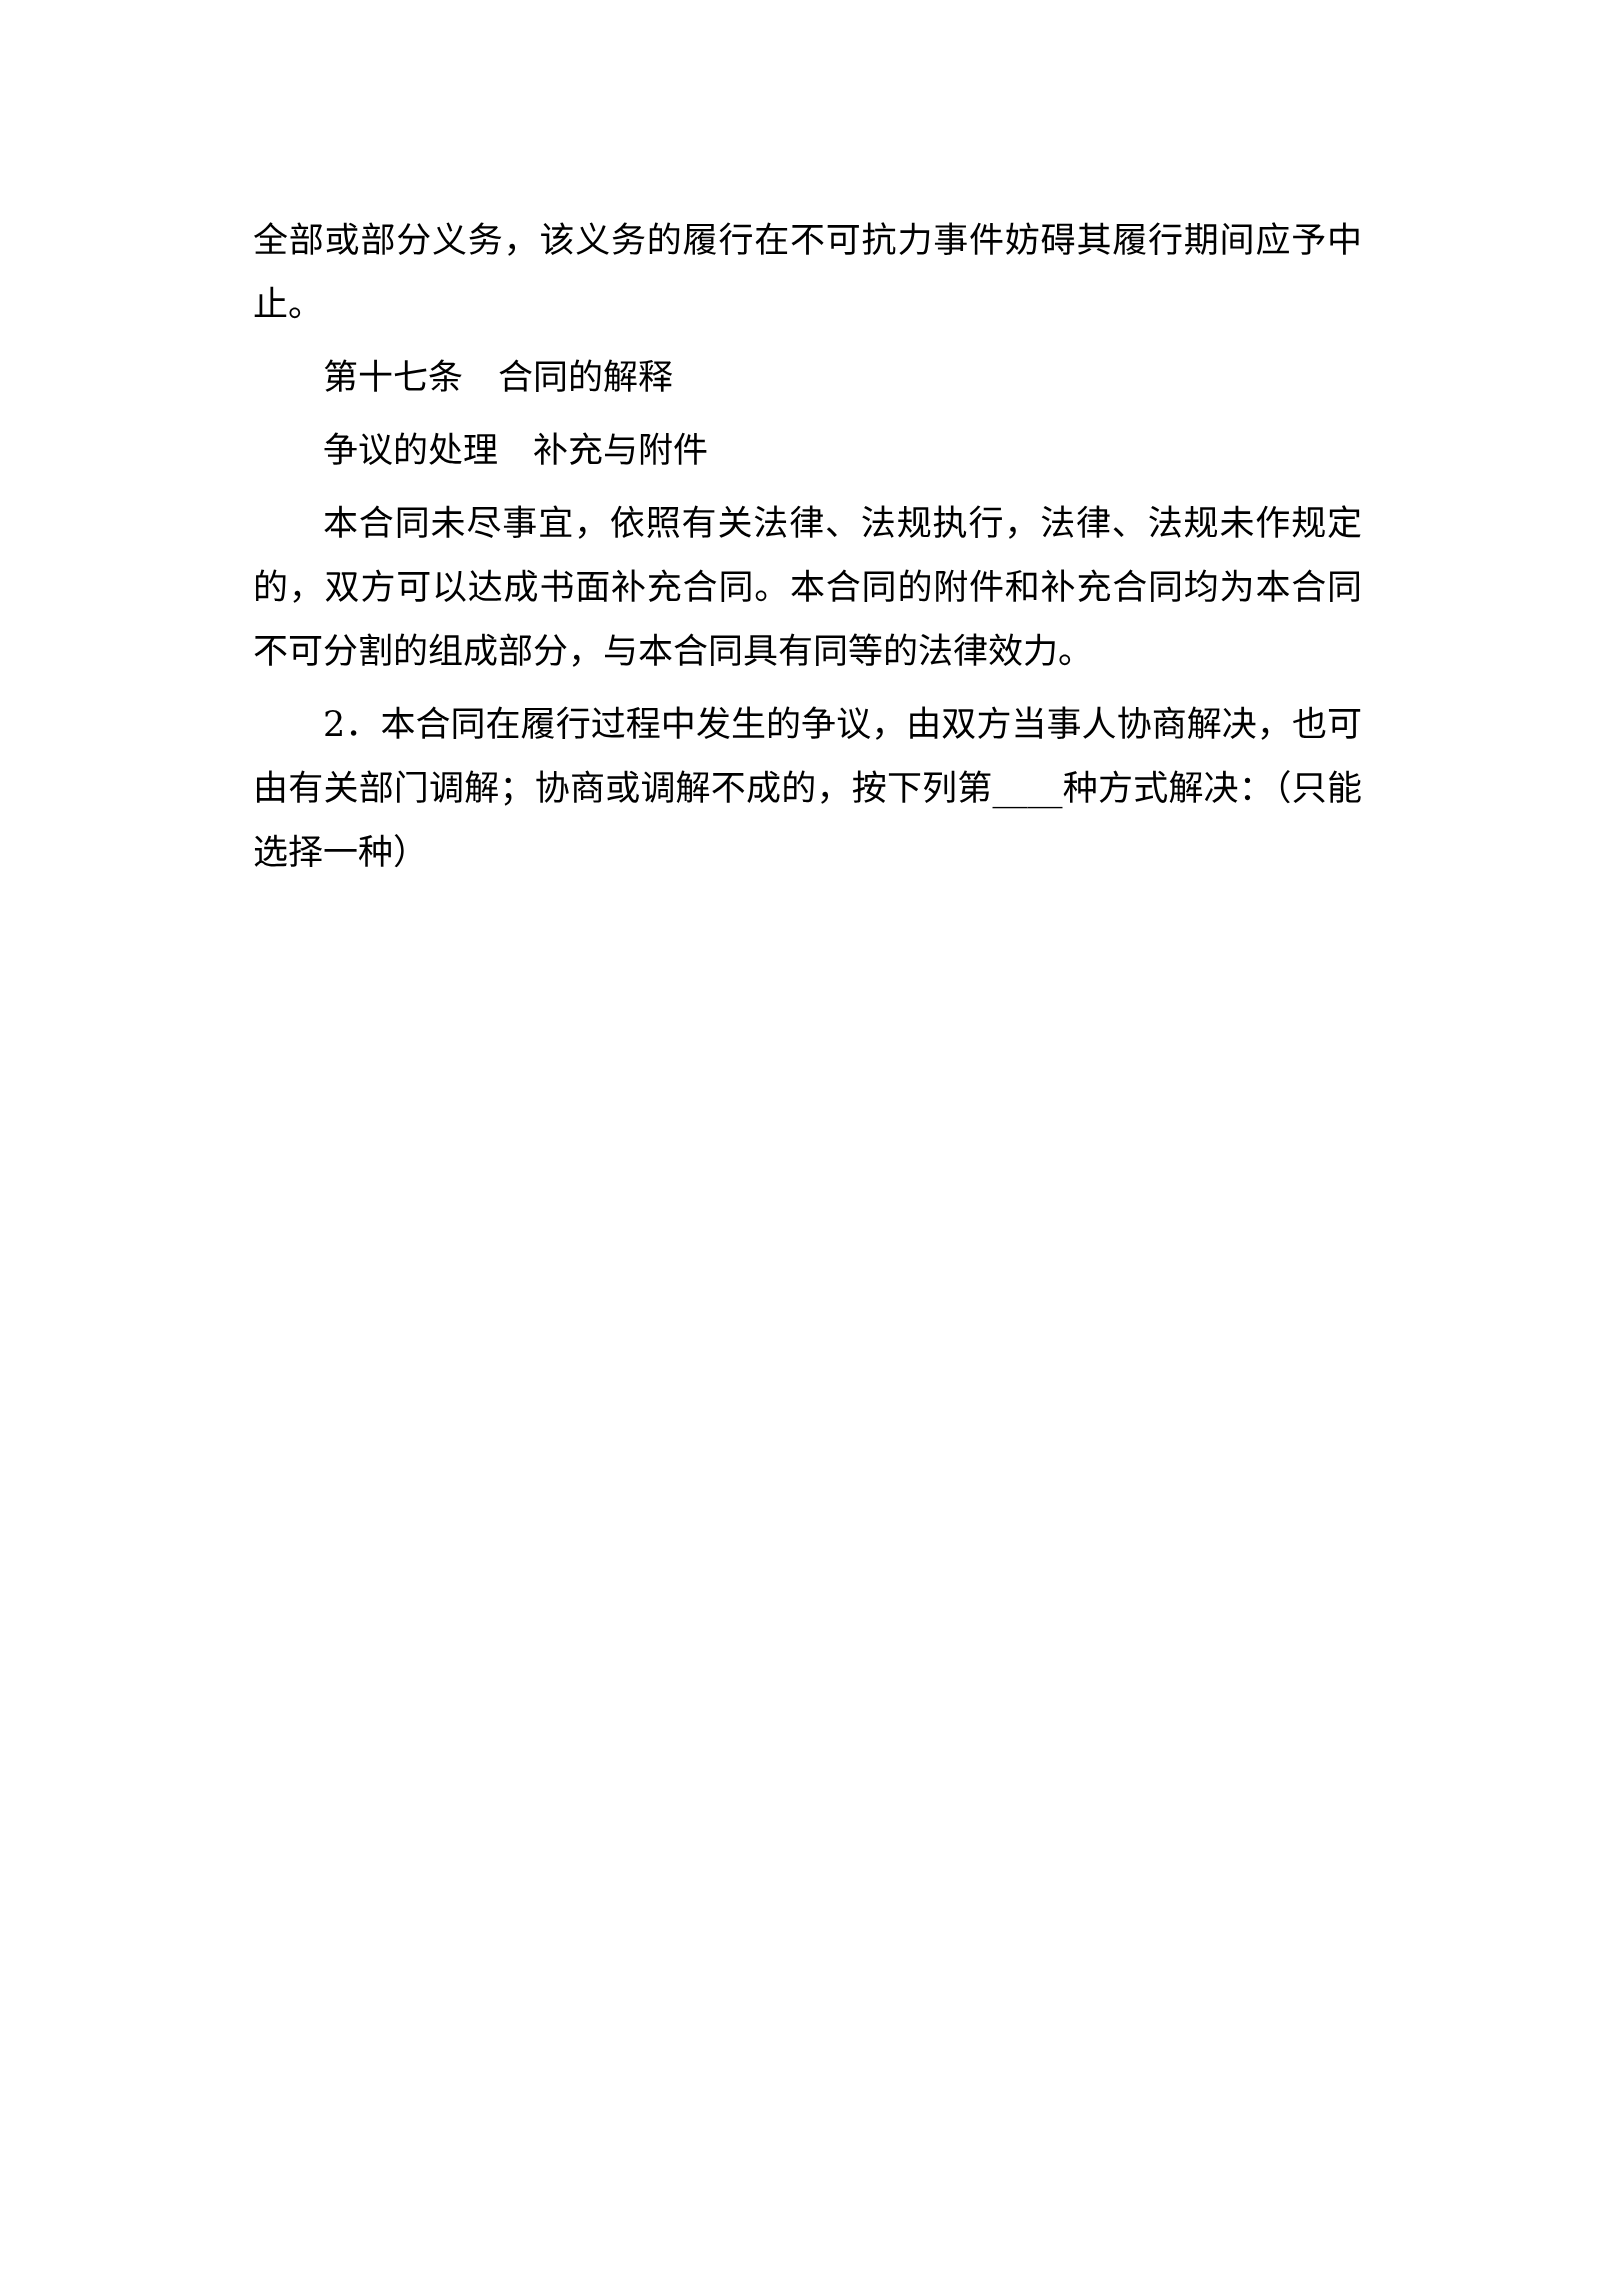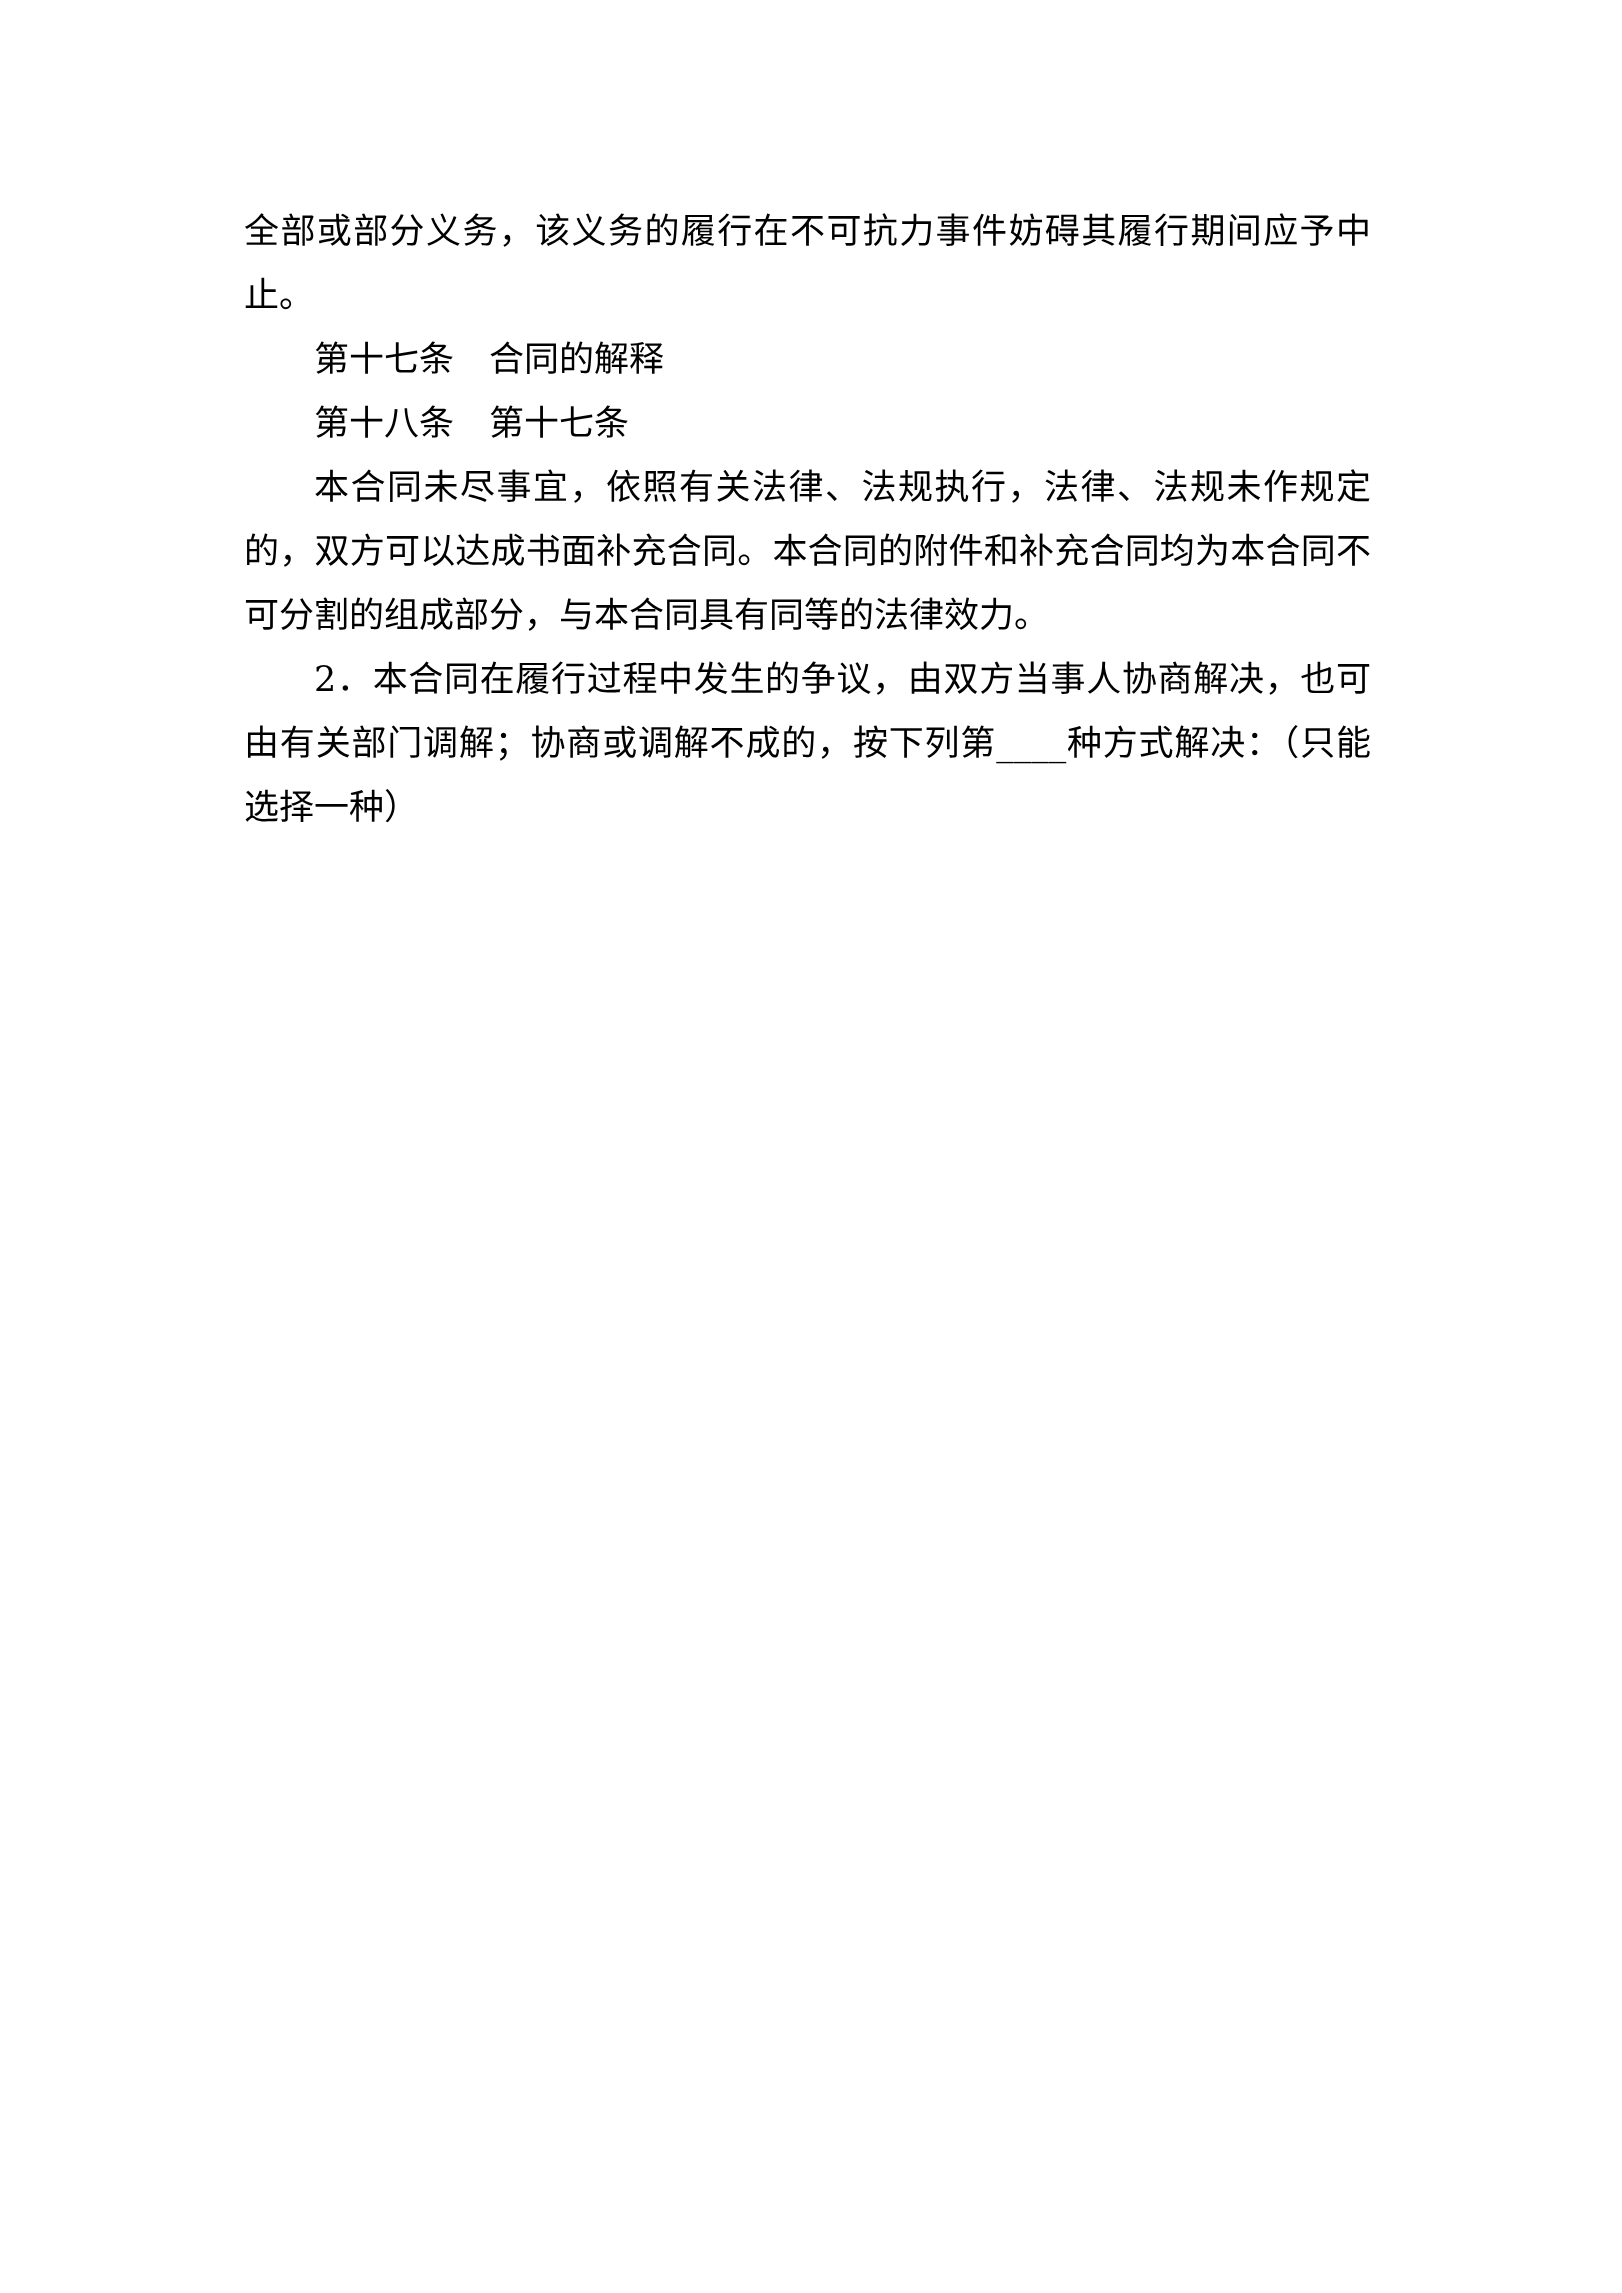"全部或部分义务，该义务的履行在不可抗力事件妨碍其履行期间应予中止。" .content p { margin: 0 -> 9px }
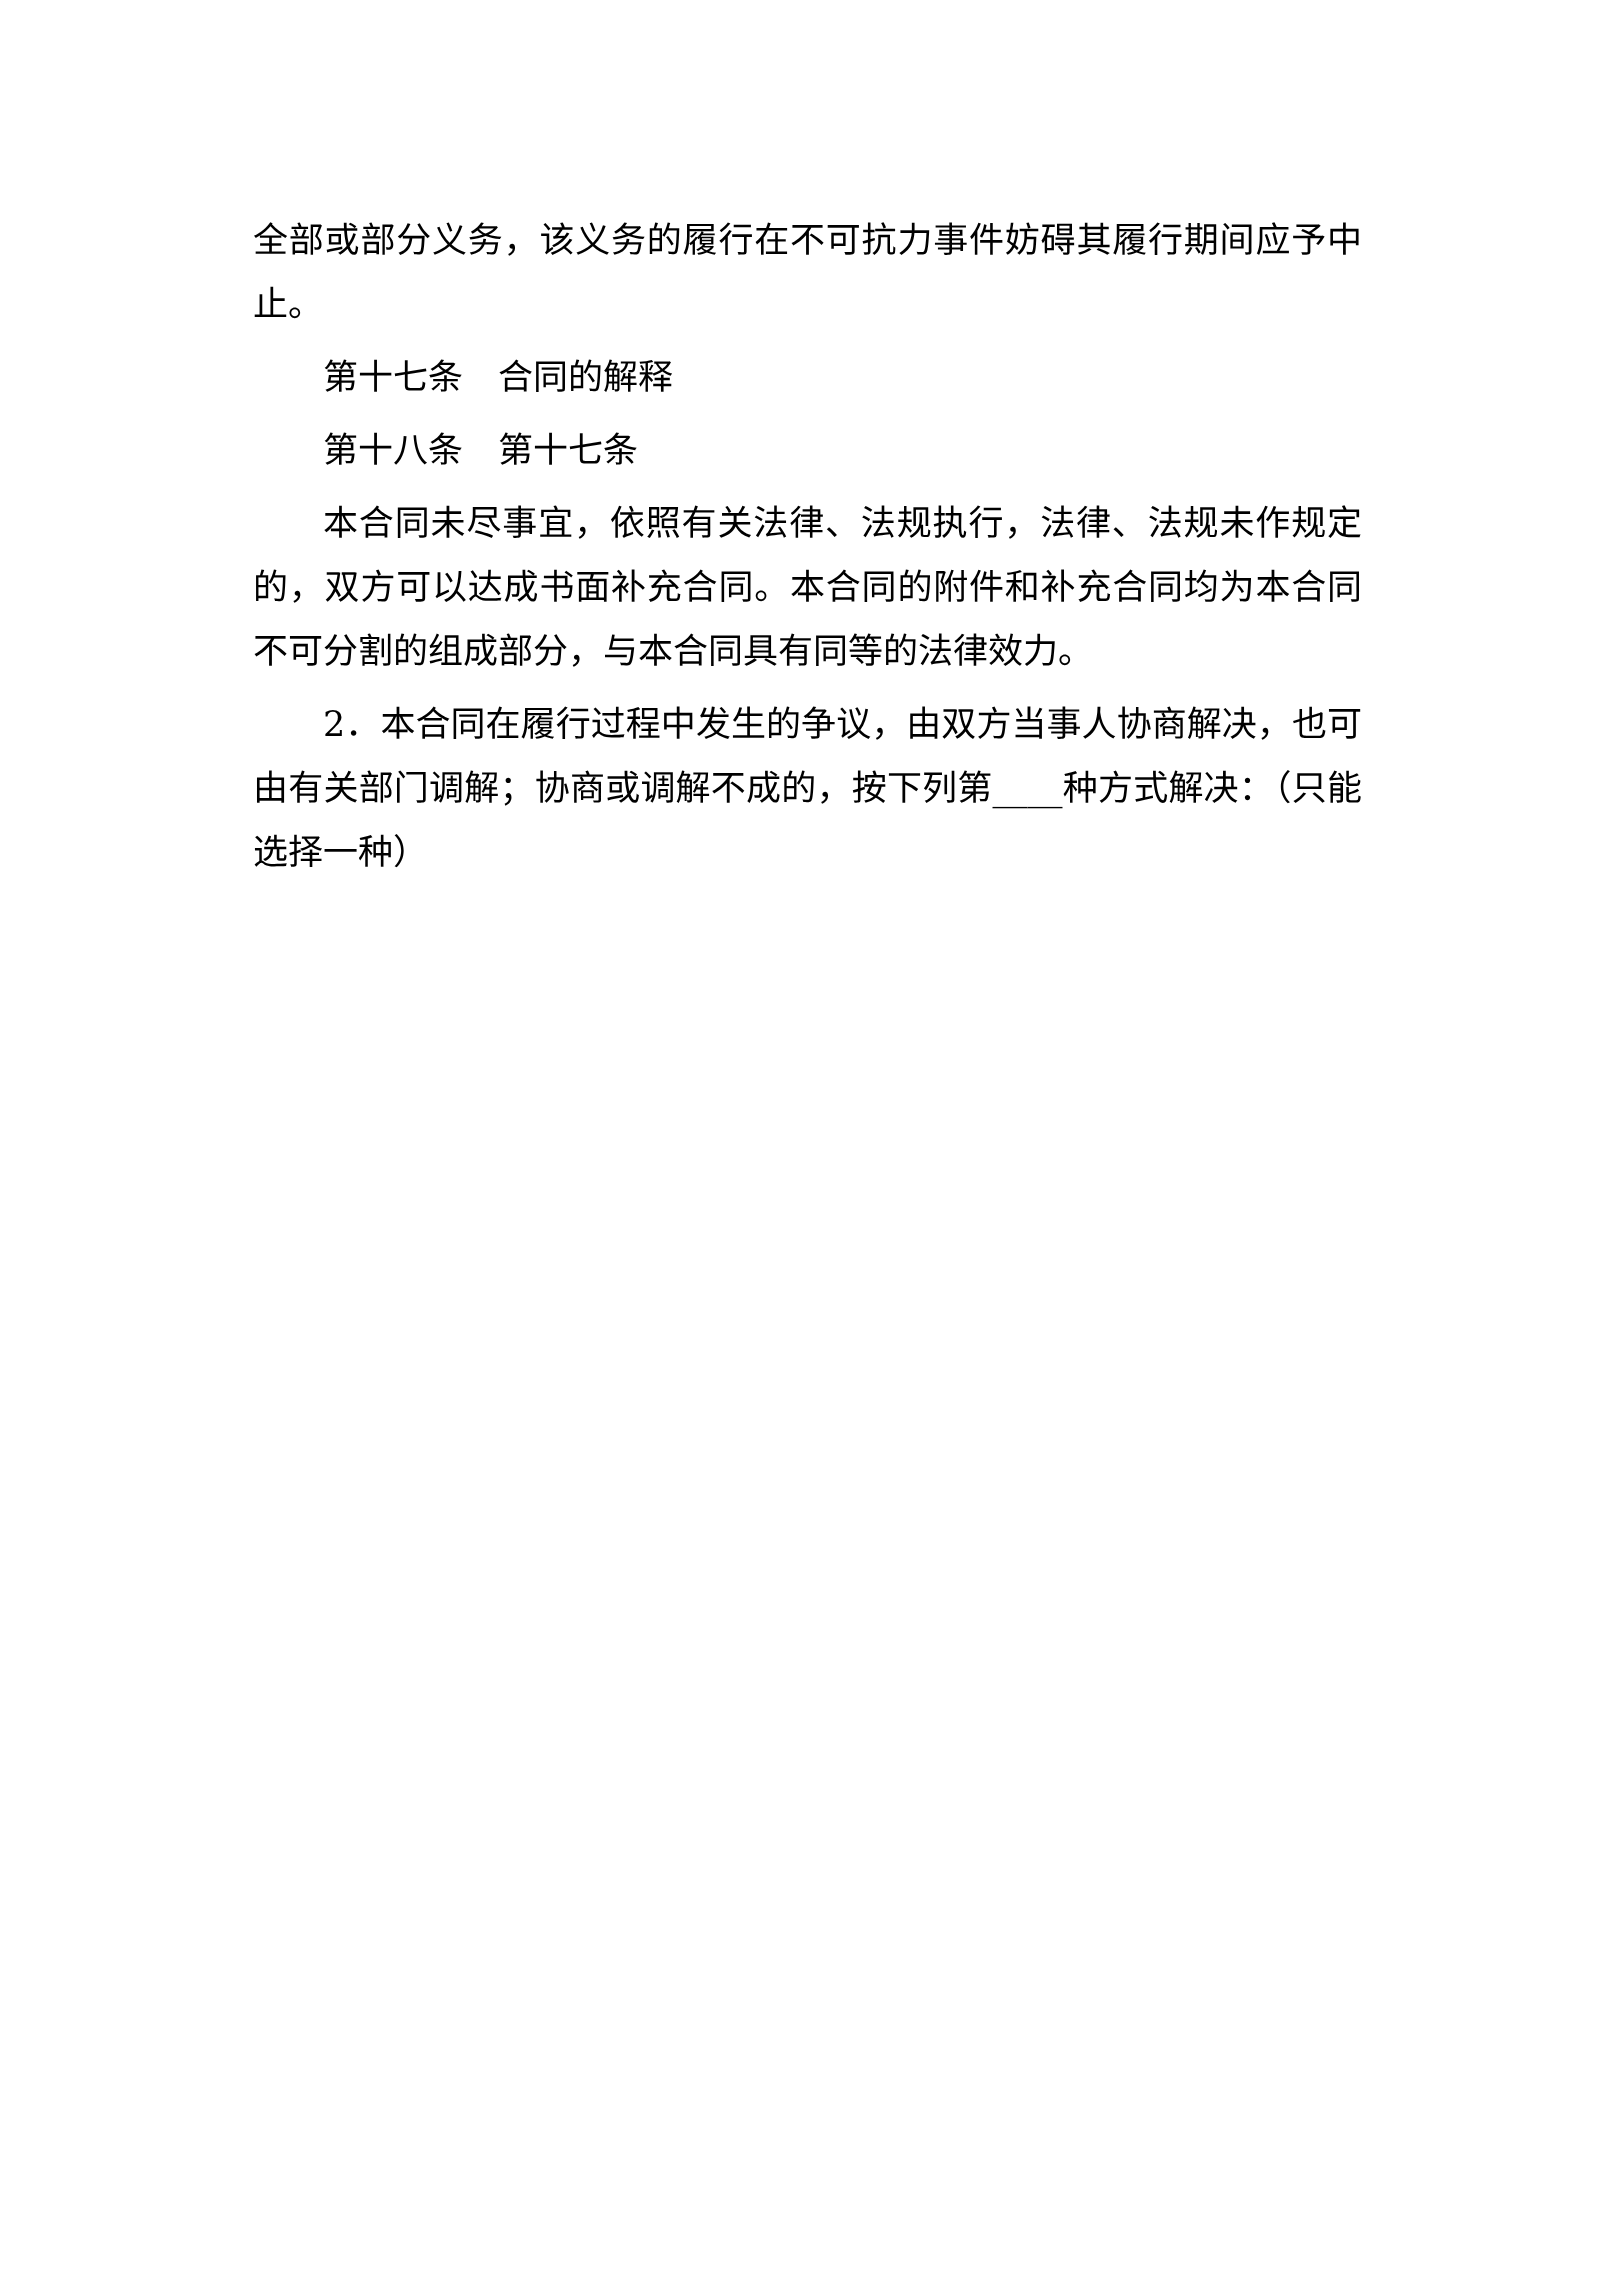"第十八条 第十七条" p.heading { text: 第十八条　第十七条 -> 争议的处理　补充与附件 }
